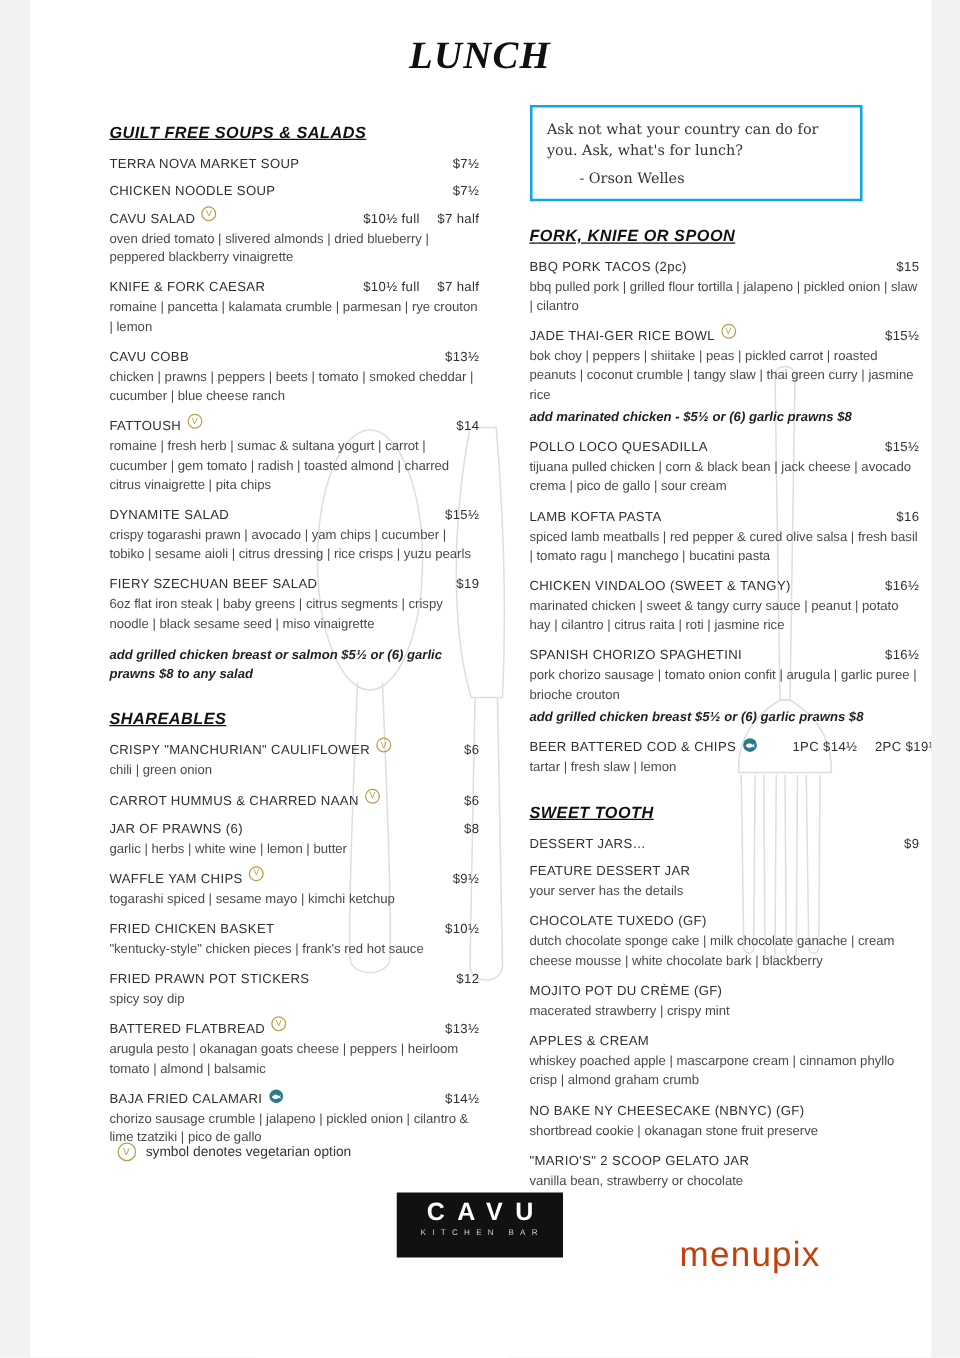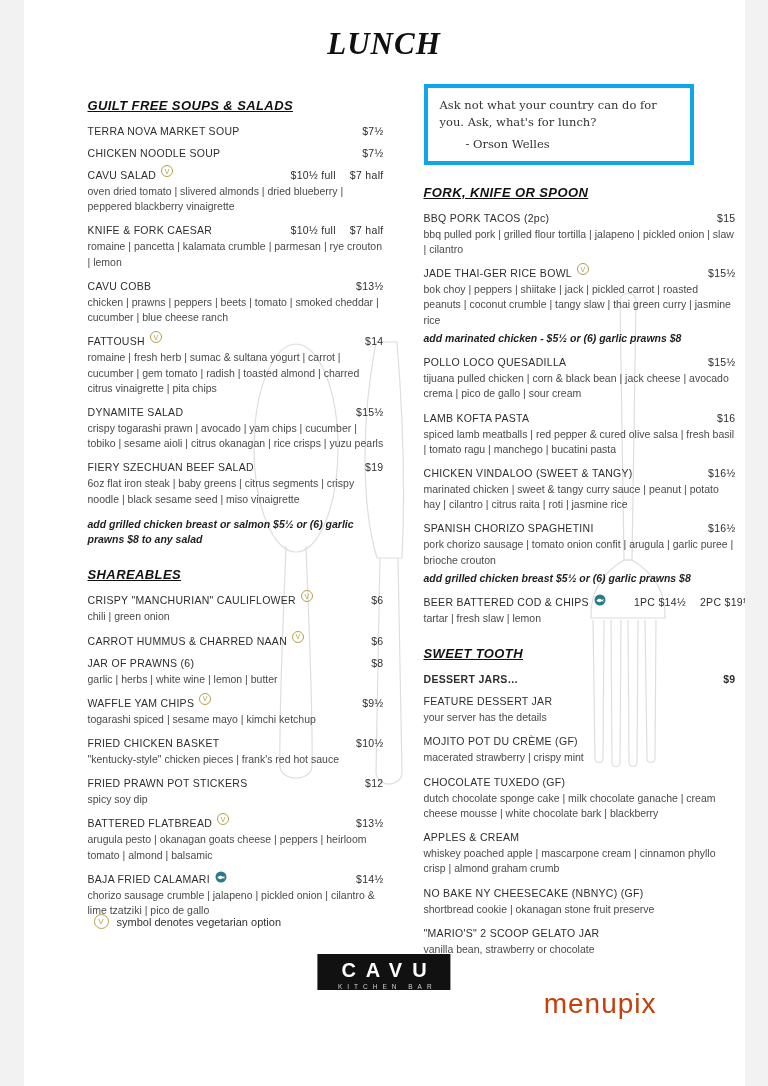"Ask not what your country" .quote-box { border: 4px solid #0ea5e9 -> 2px solid #0ea5e9 }
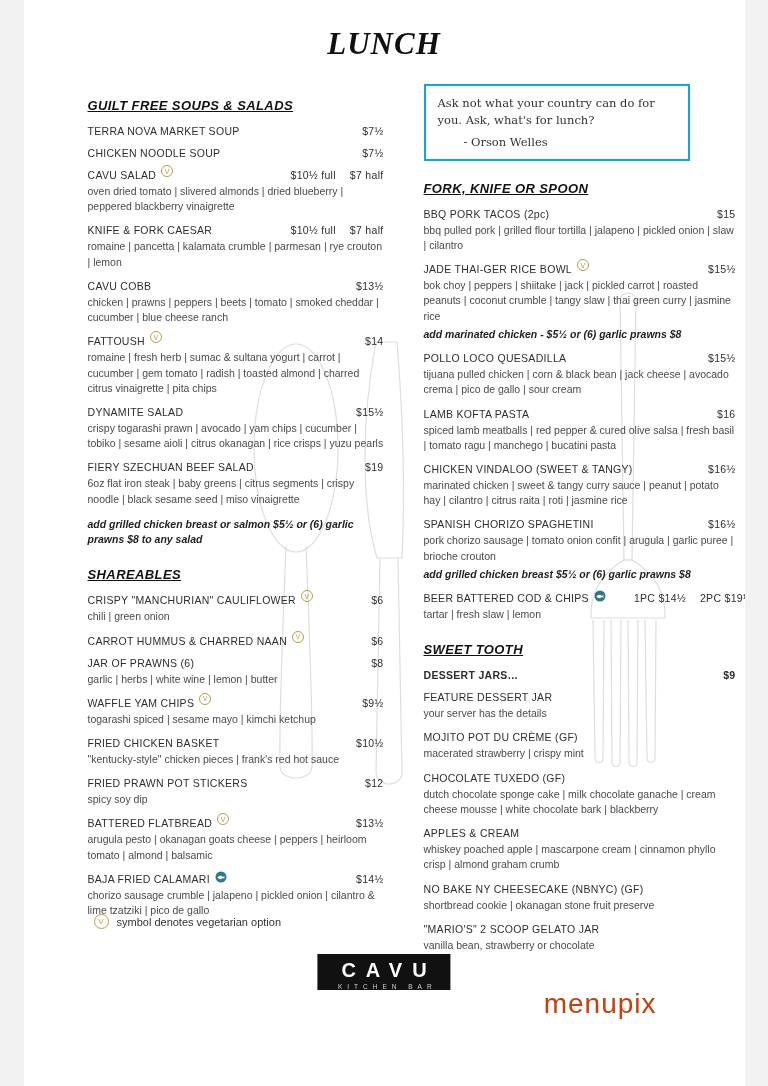"bok choy | peppers |" div.item-desc { text: jack -> peas }
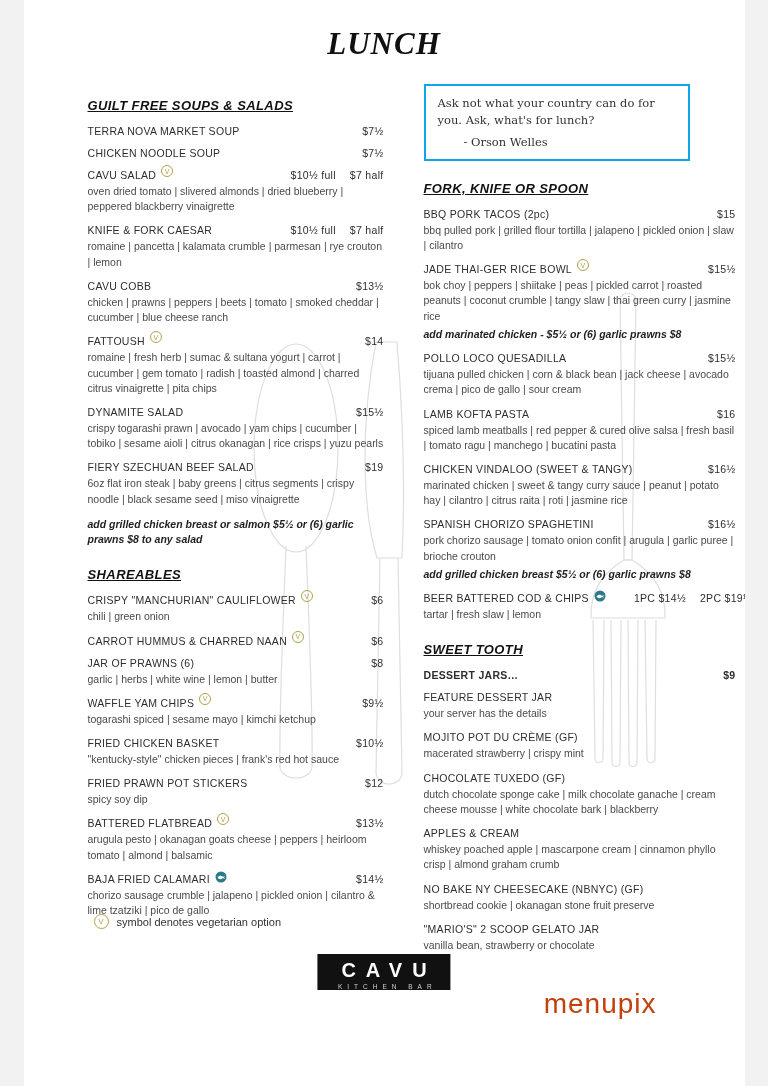"crispy togarashi prawn | avocado" div.item-desc { text: okanagan -> dressing }
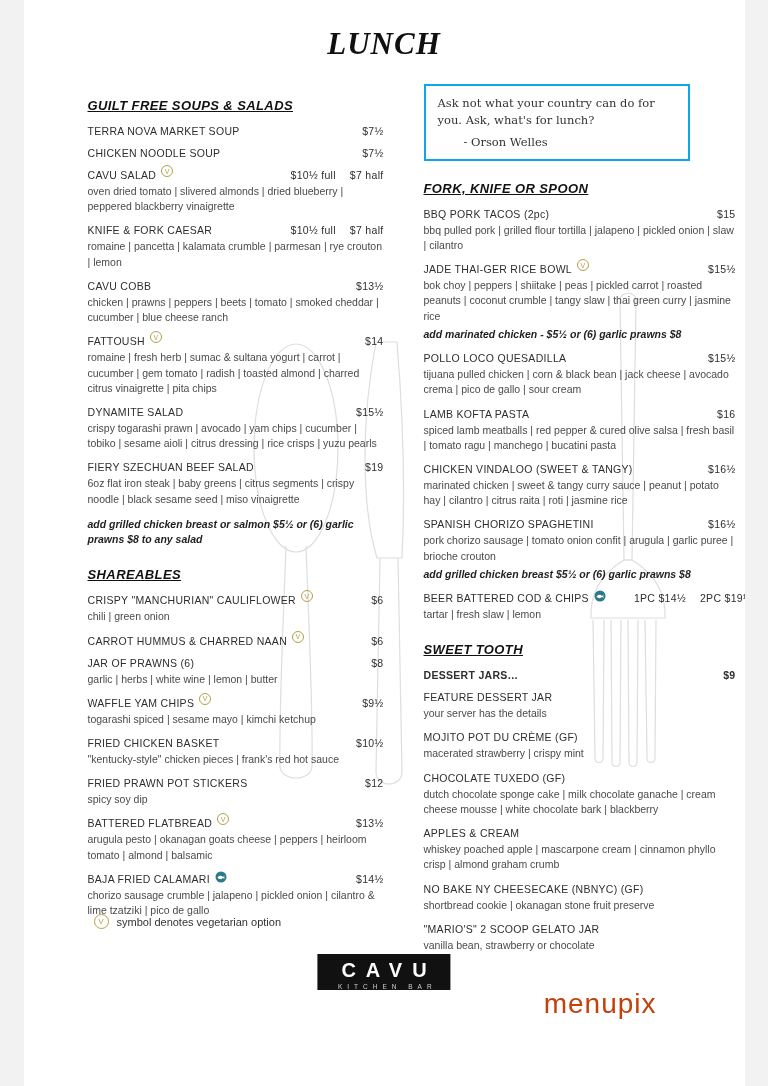"DESSERT JARS…" .item.strong .item-name,.item.strong .price { font-weight: bold -> normal }
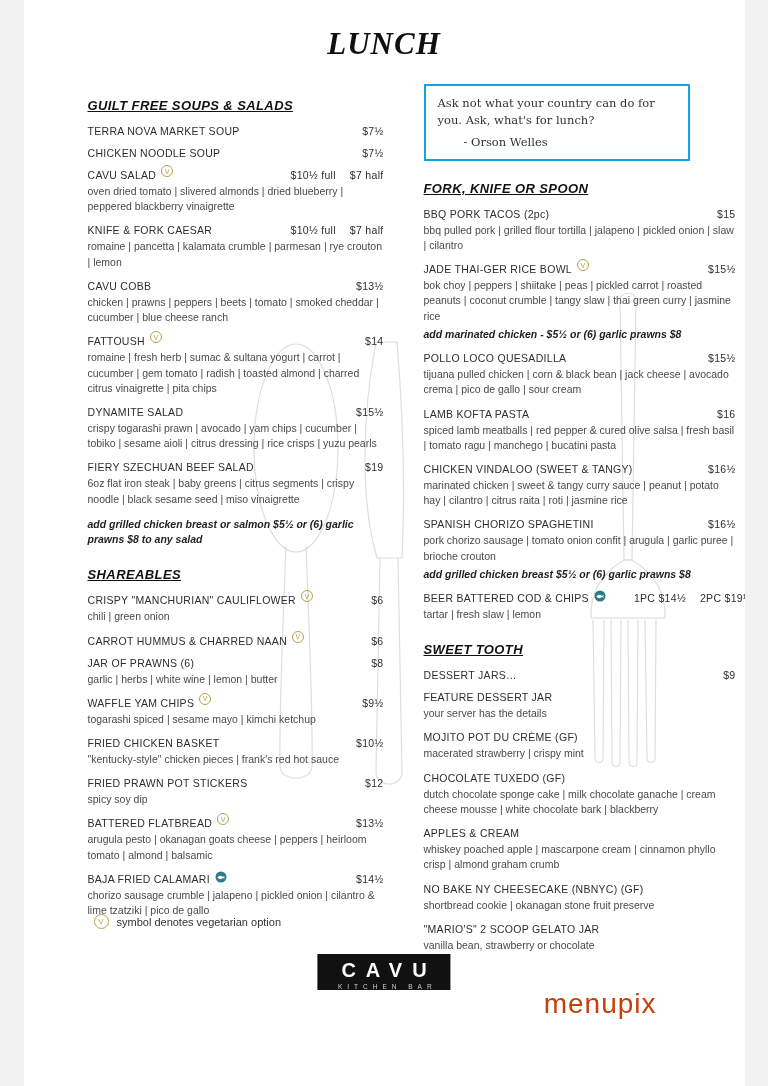"MOJITO POT DU CRÈME (GF)" div.item { order: before "CHOCOLATE TUXEDO (GF)" -> after "CHOCOLATE TUXEDO (GF)" }
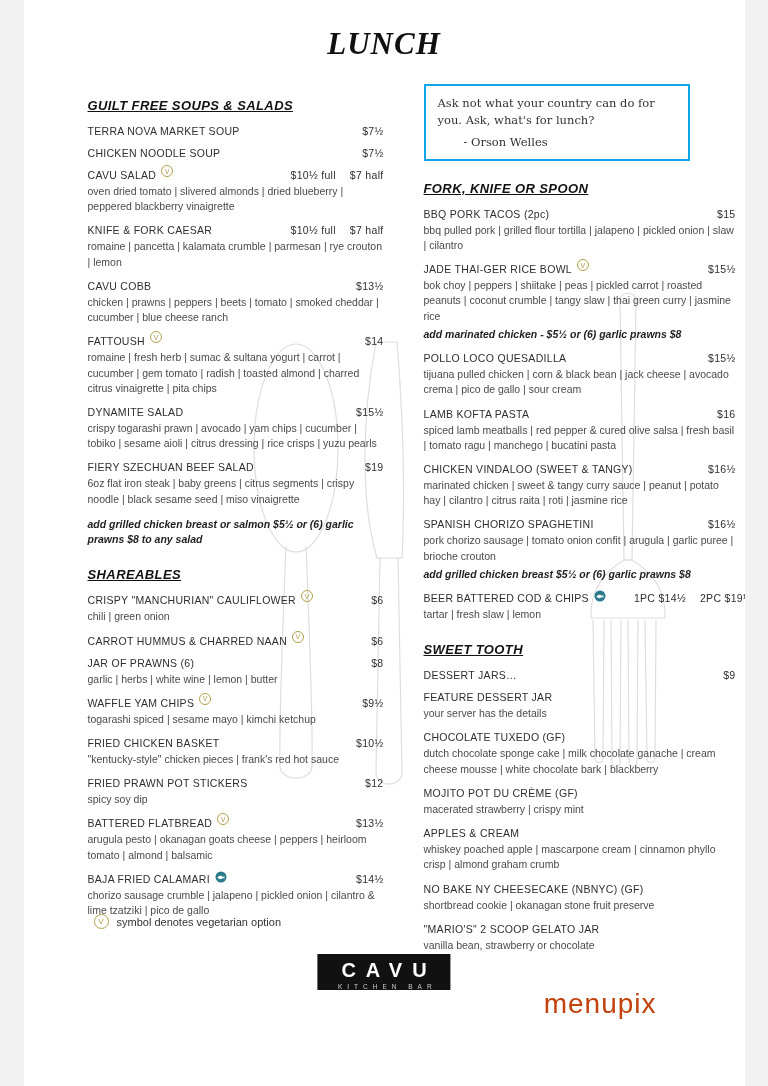"CAVU" .logo { padding: 5px 14px 0 14px -> 5px 14px 16px 14px; text-align: right -> left }
